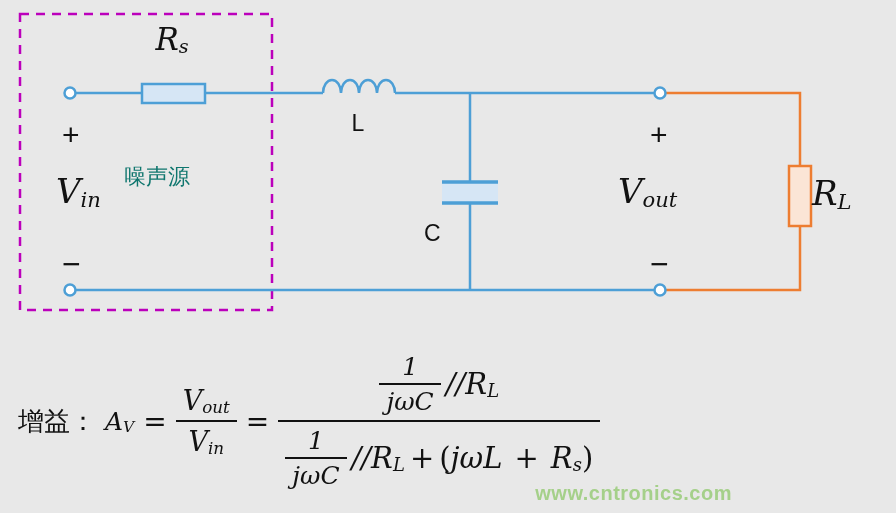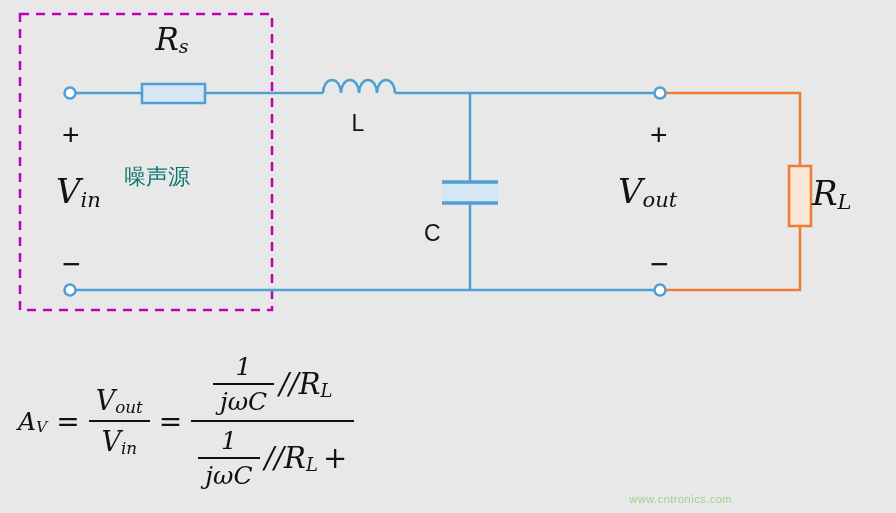"增益：" span.plain { html: none -> <span>增益：</span> }
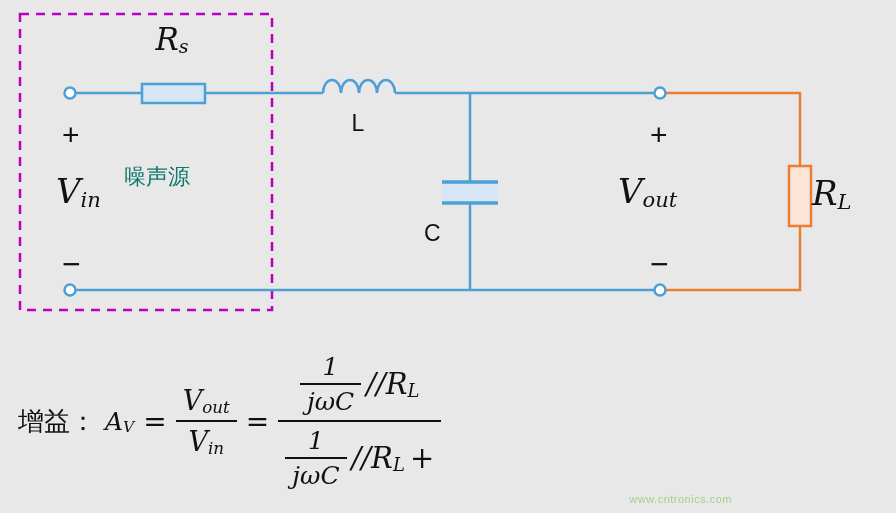"(jωL + Rs)" span { html: none -> <span> <span>(</span><span>jωL</span> <span>+</span> <span><span>R</span><sub>s</sub></span><span>)</span> </span> }
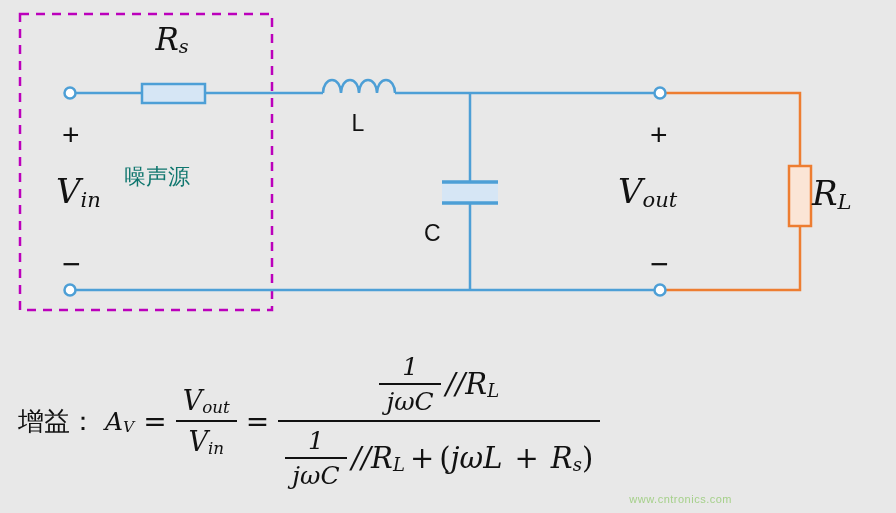"www.cntronics.com" .watermark { font-size: 11px -> 20px; font-weight: normal -> bold }
